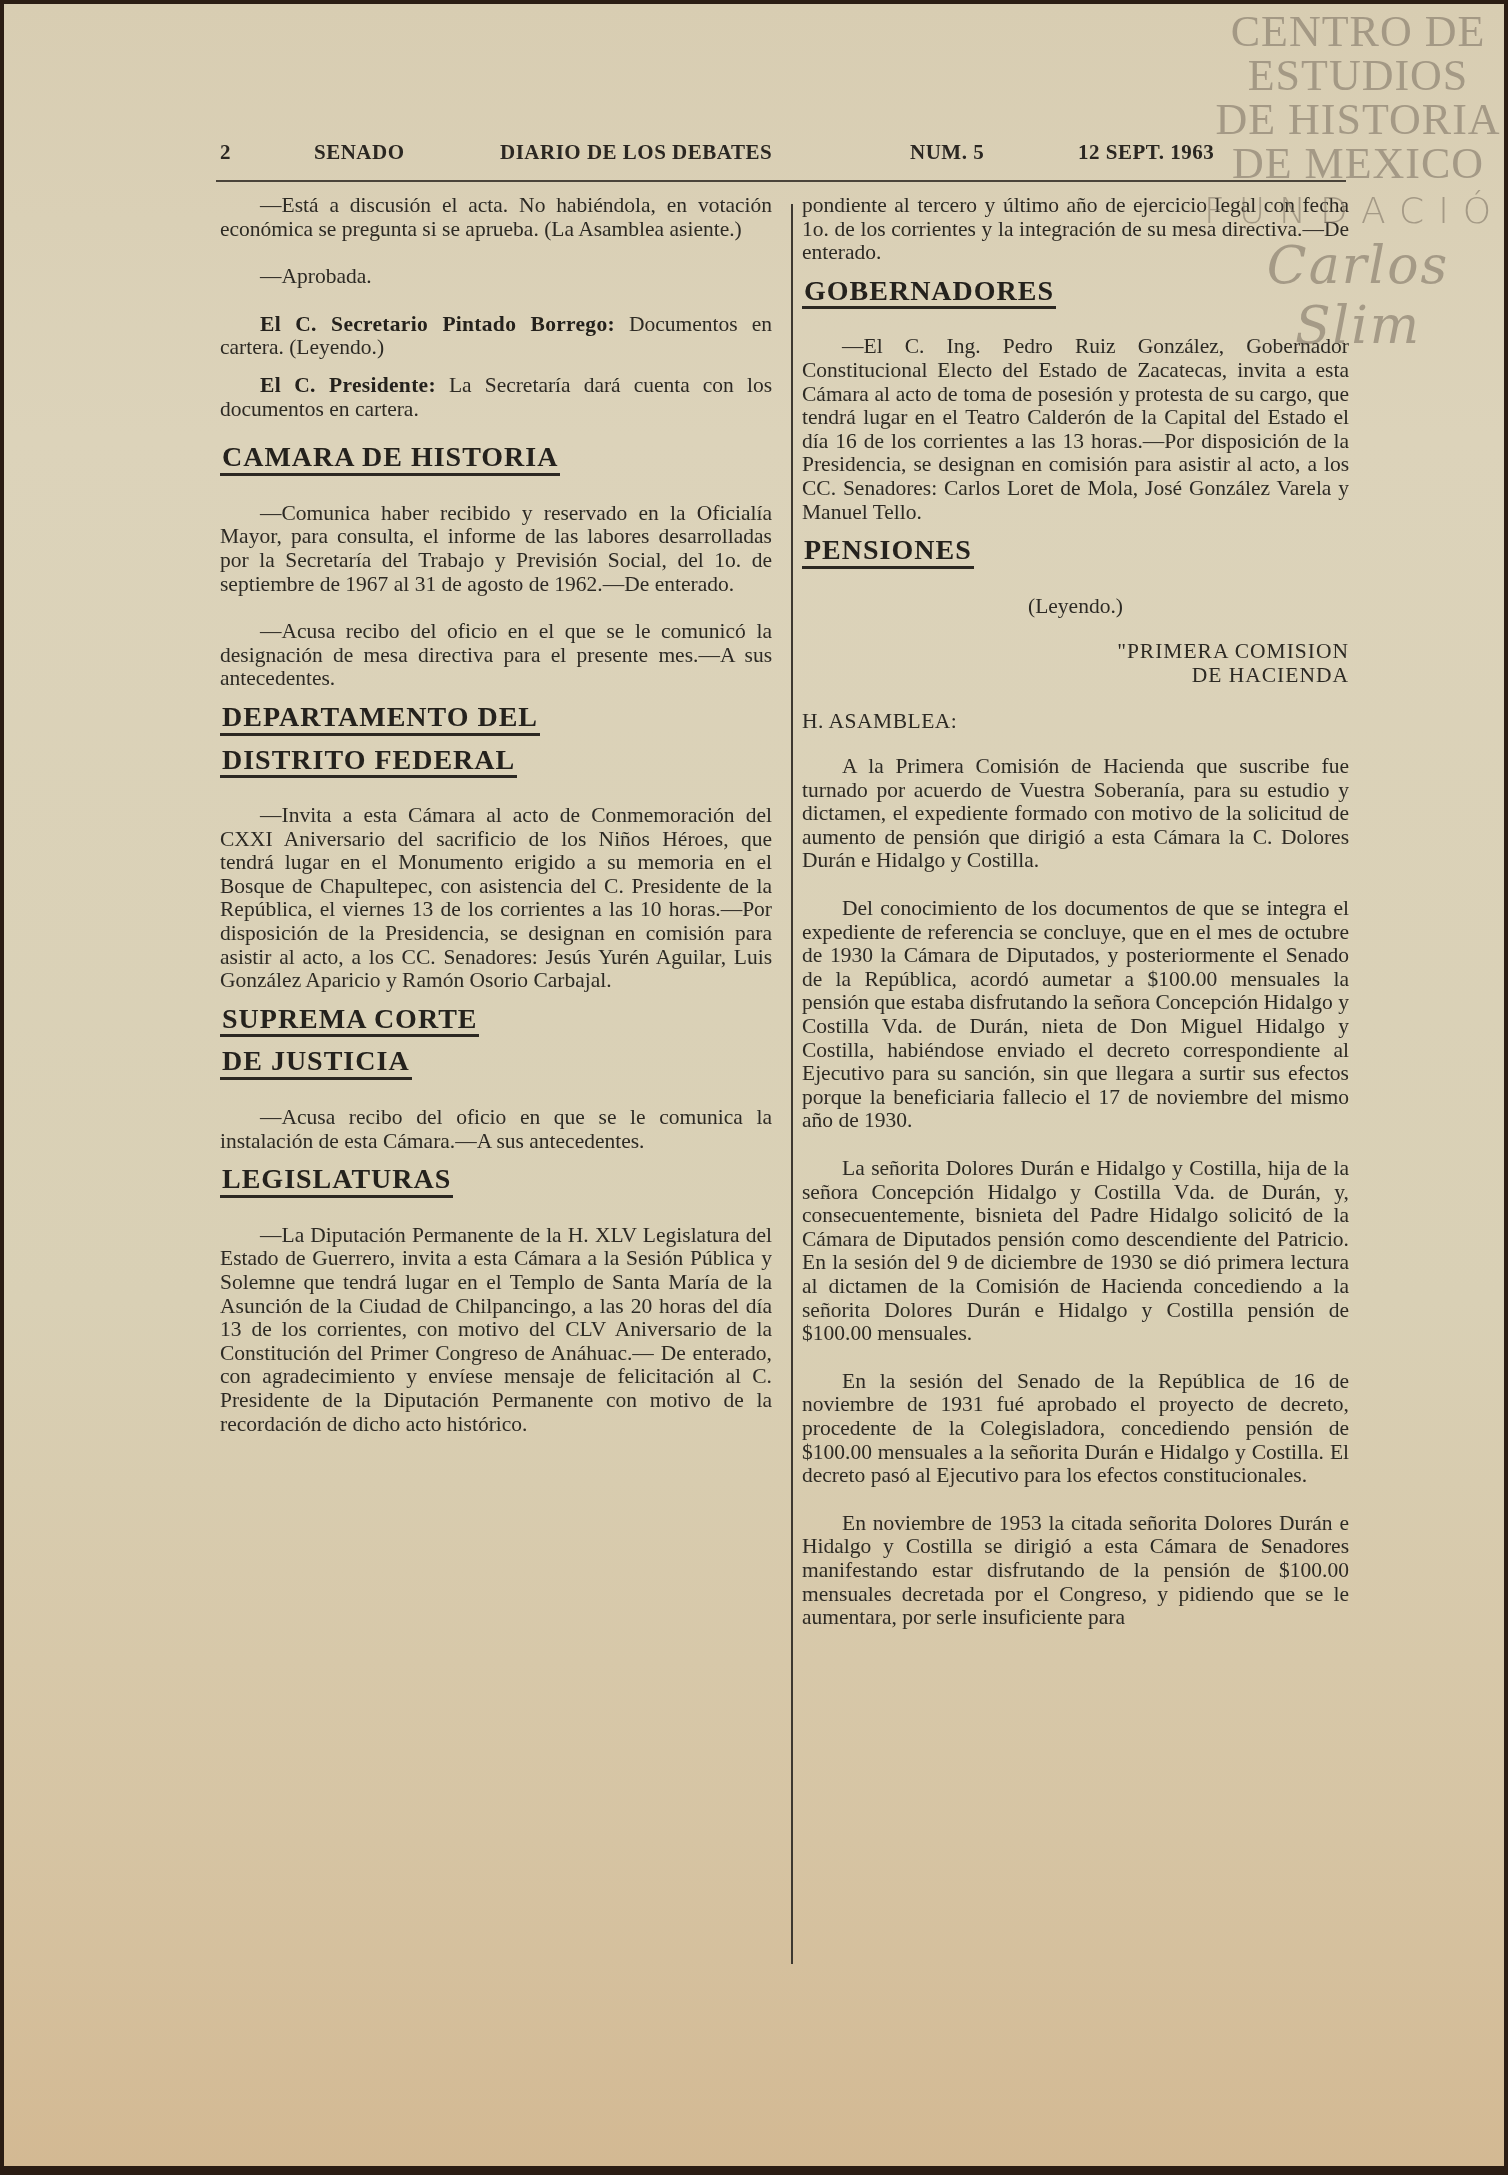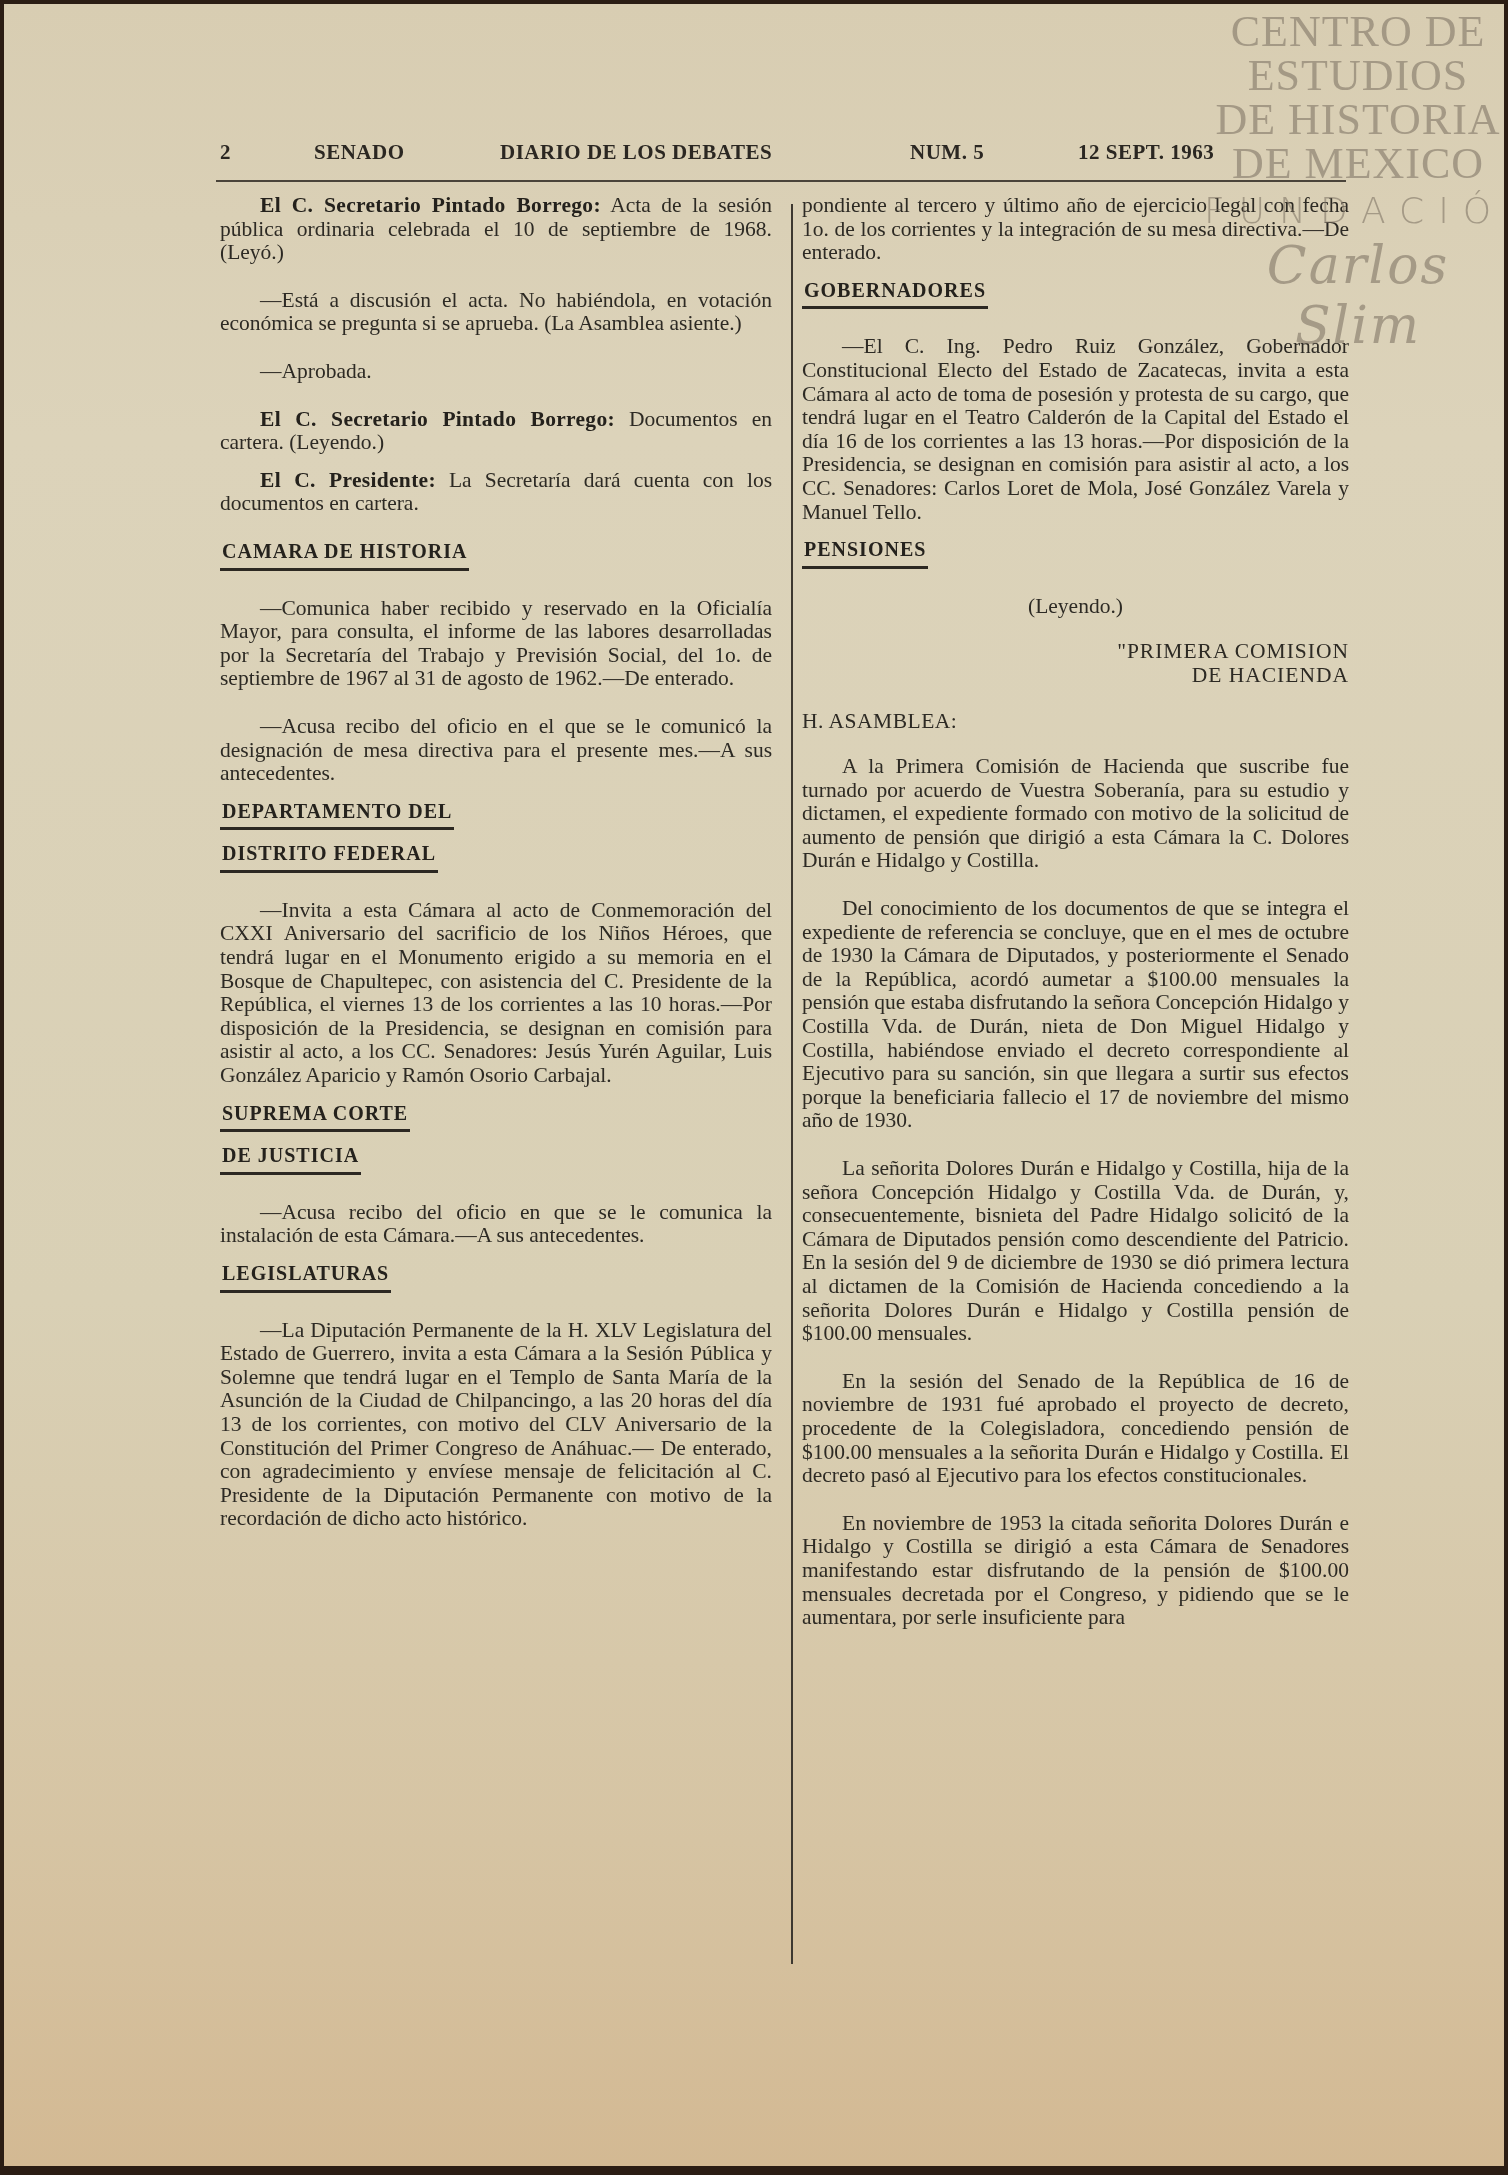"El C. Secretario Pintado Borrego: Acta" p.para { html: <p><b>El C. Secretario Pintado Borrego:</b><span> Acta de la sesión pública ordinaria celebrada el 10 de septiembre de 1968. (Leyó.)</span></p> -> none }
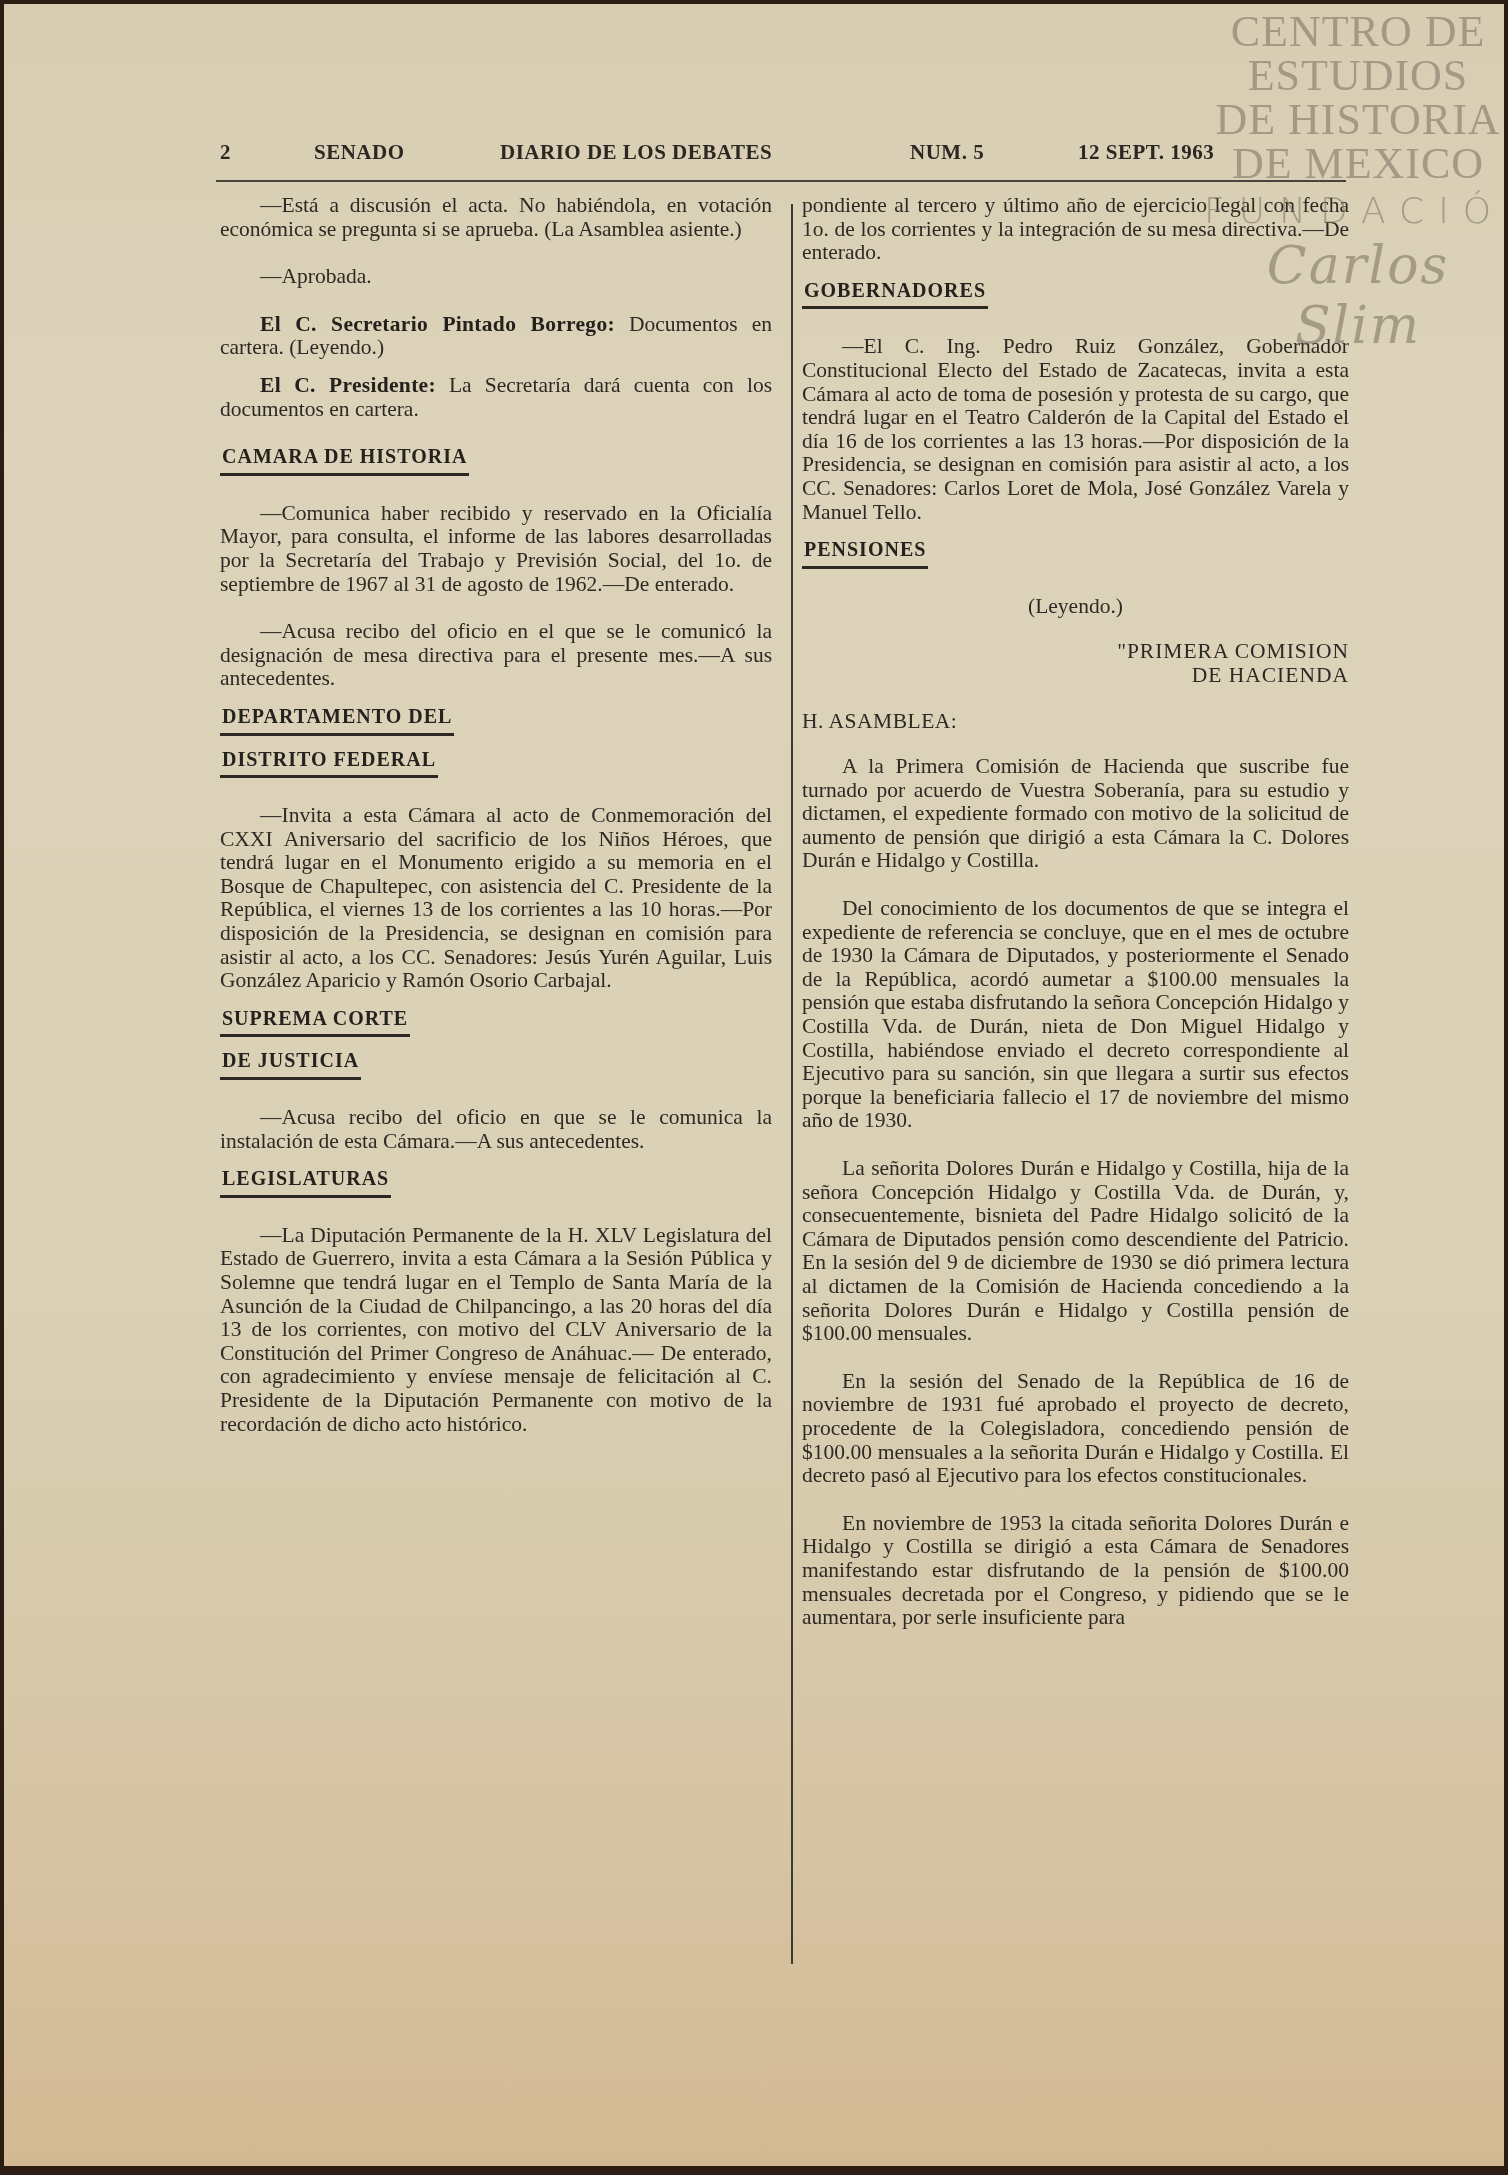"GOBERNADORES" .section-head { font-size: 20px -> 28px }
